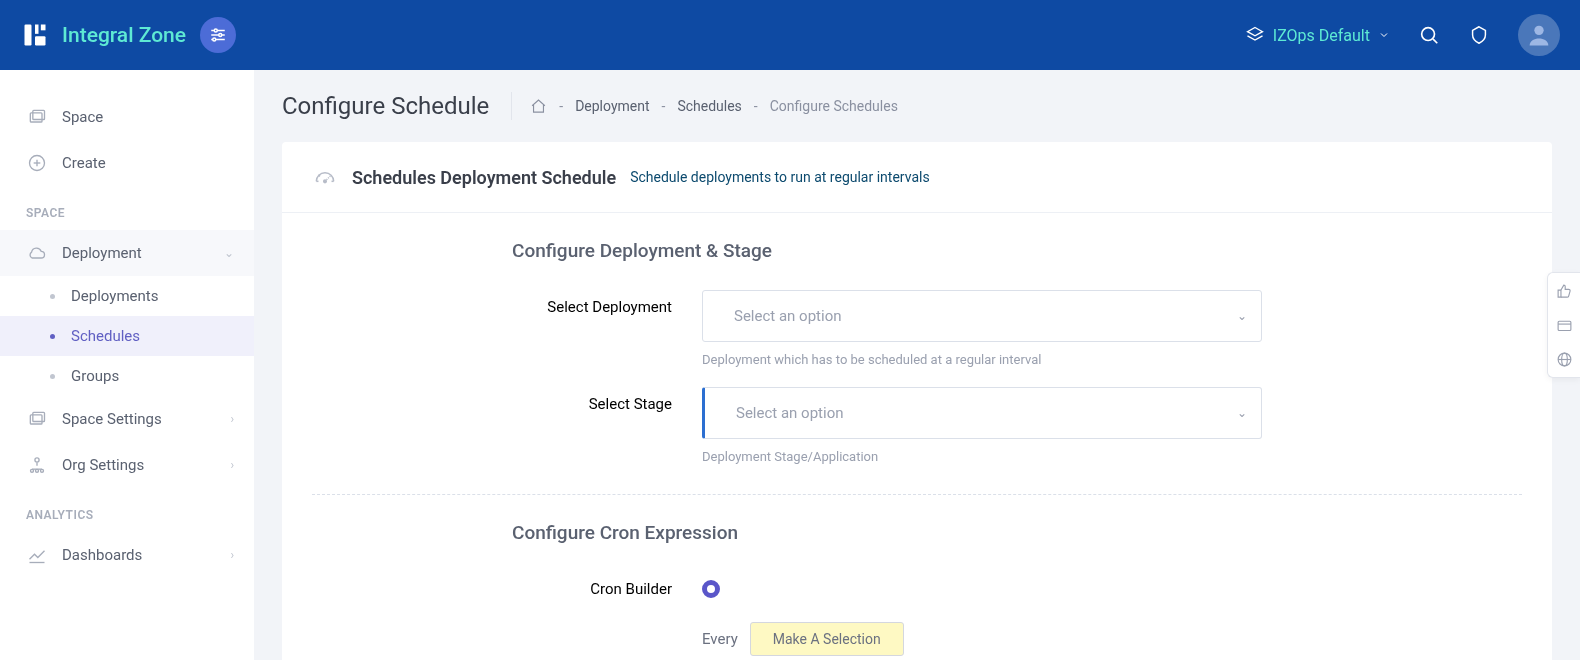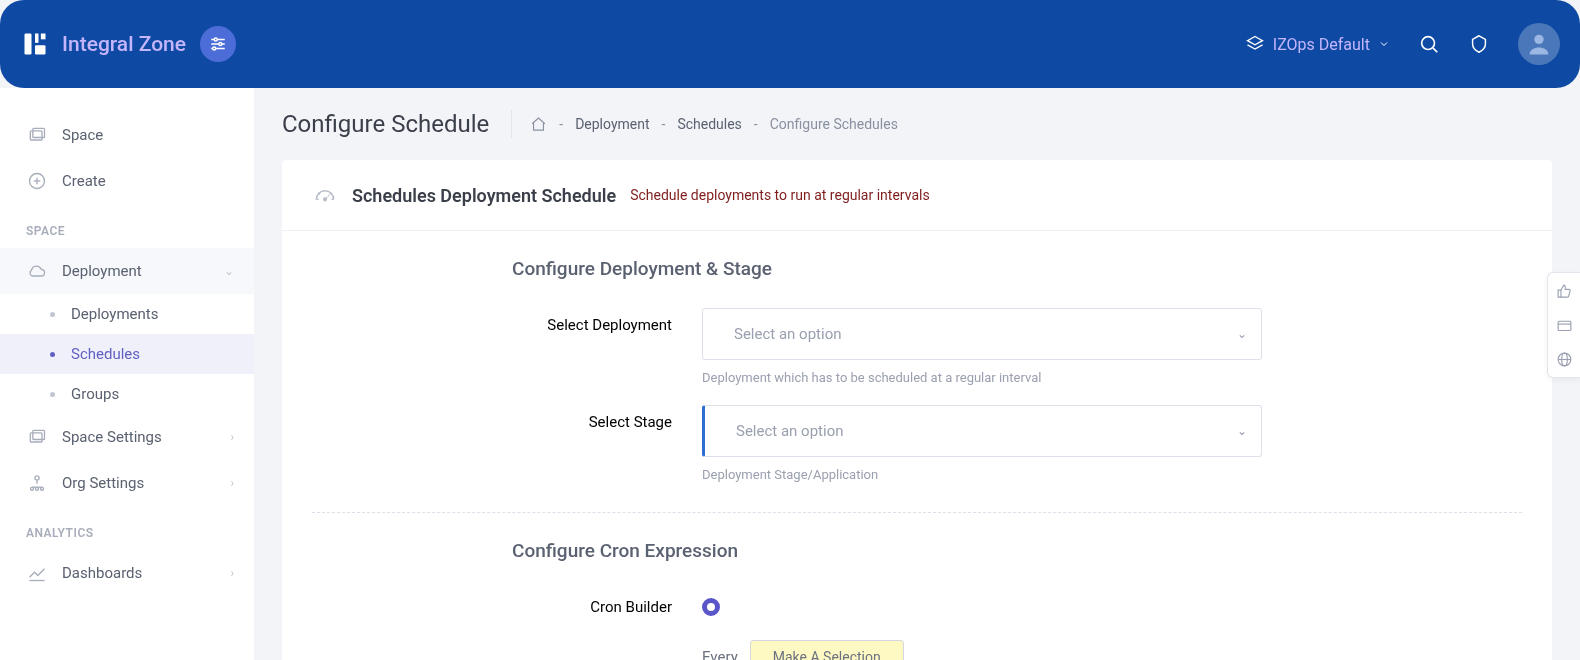"Integral Zone" .header { border-radius: 24px -> none; color: #c4b5fd -> #5eead4; height: 88px -> 70px }
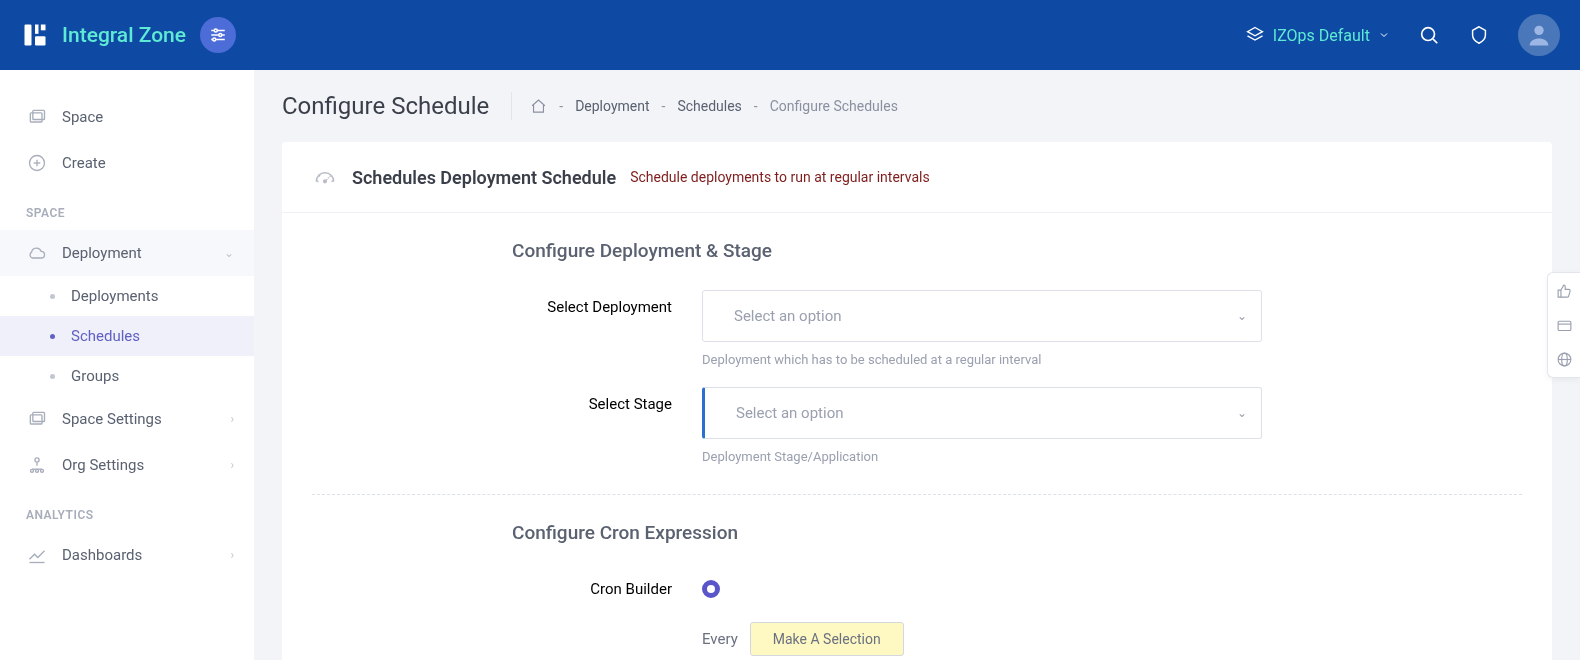"Schedule deployments to run at" .card-head .s { color: #7f1d1d -> #0c4a6e }
